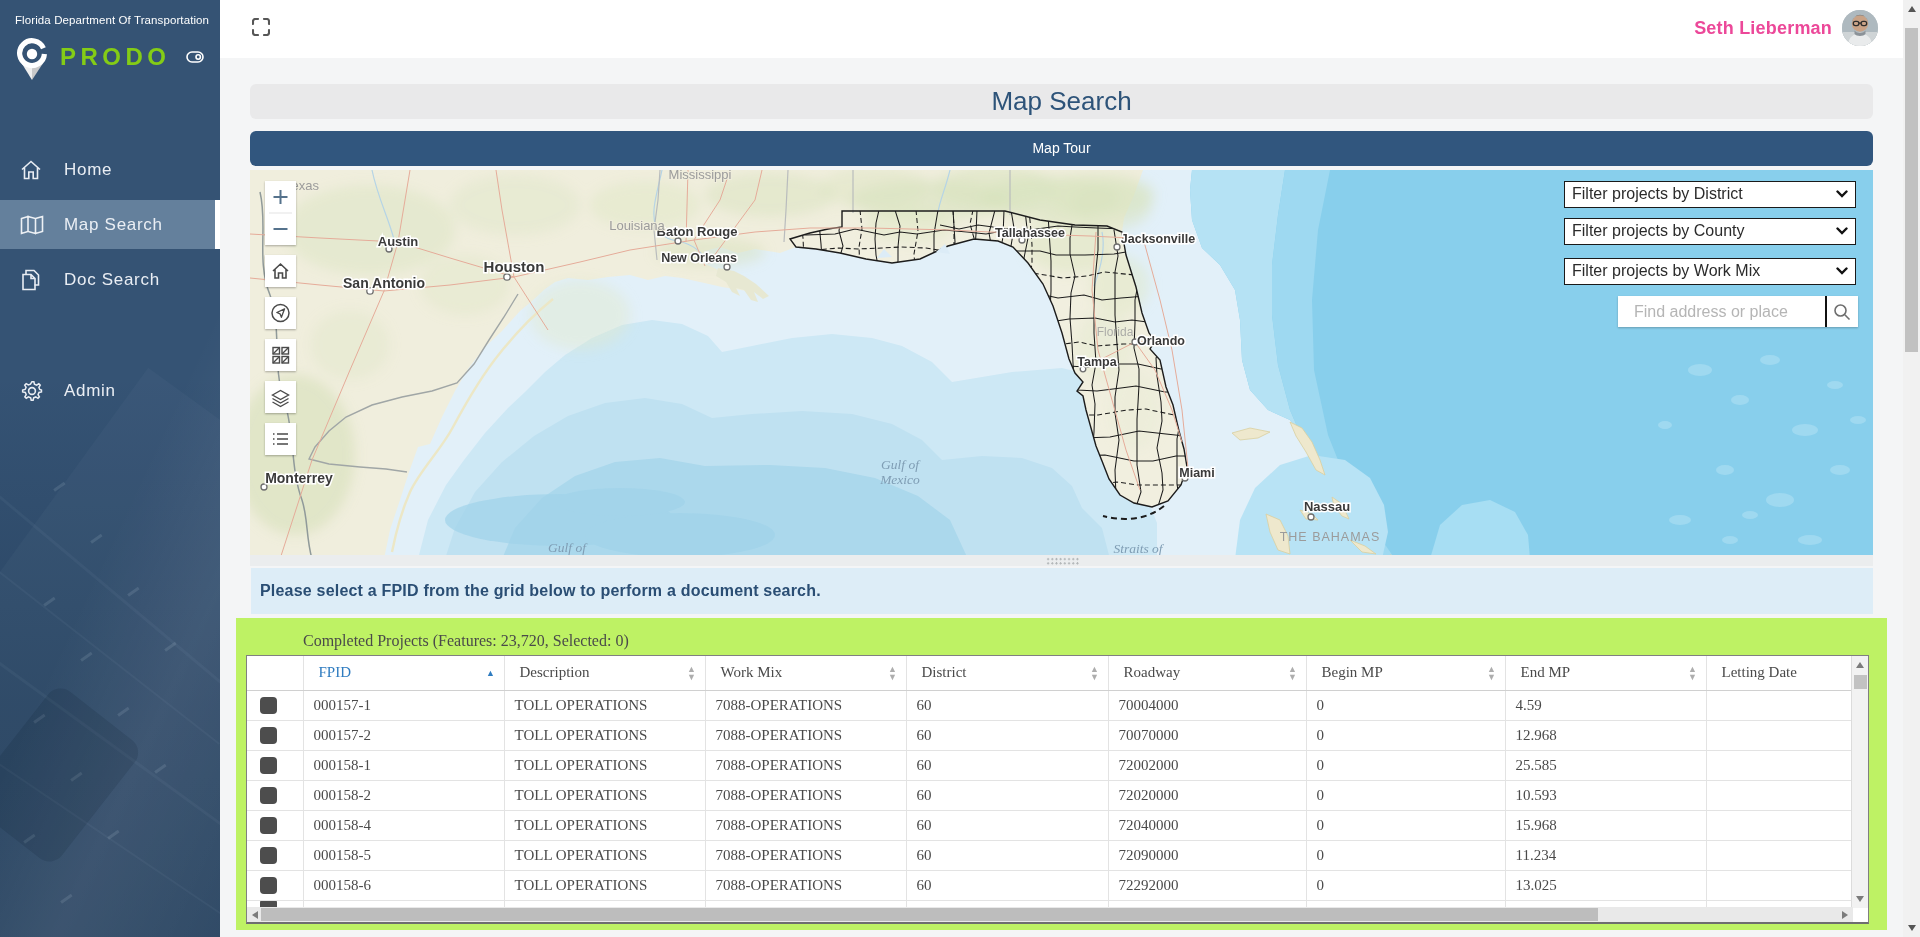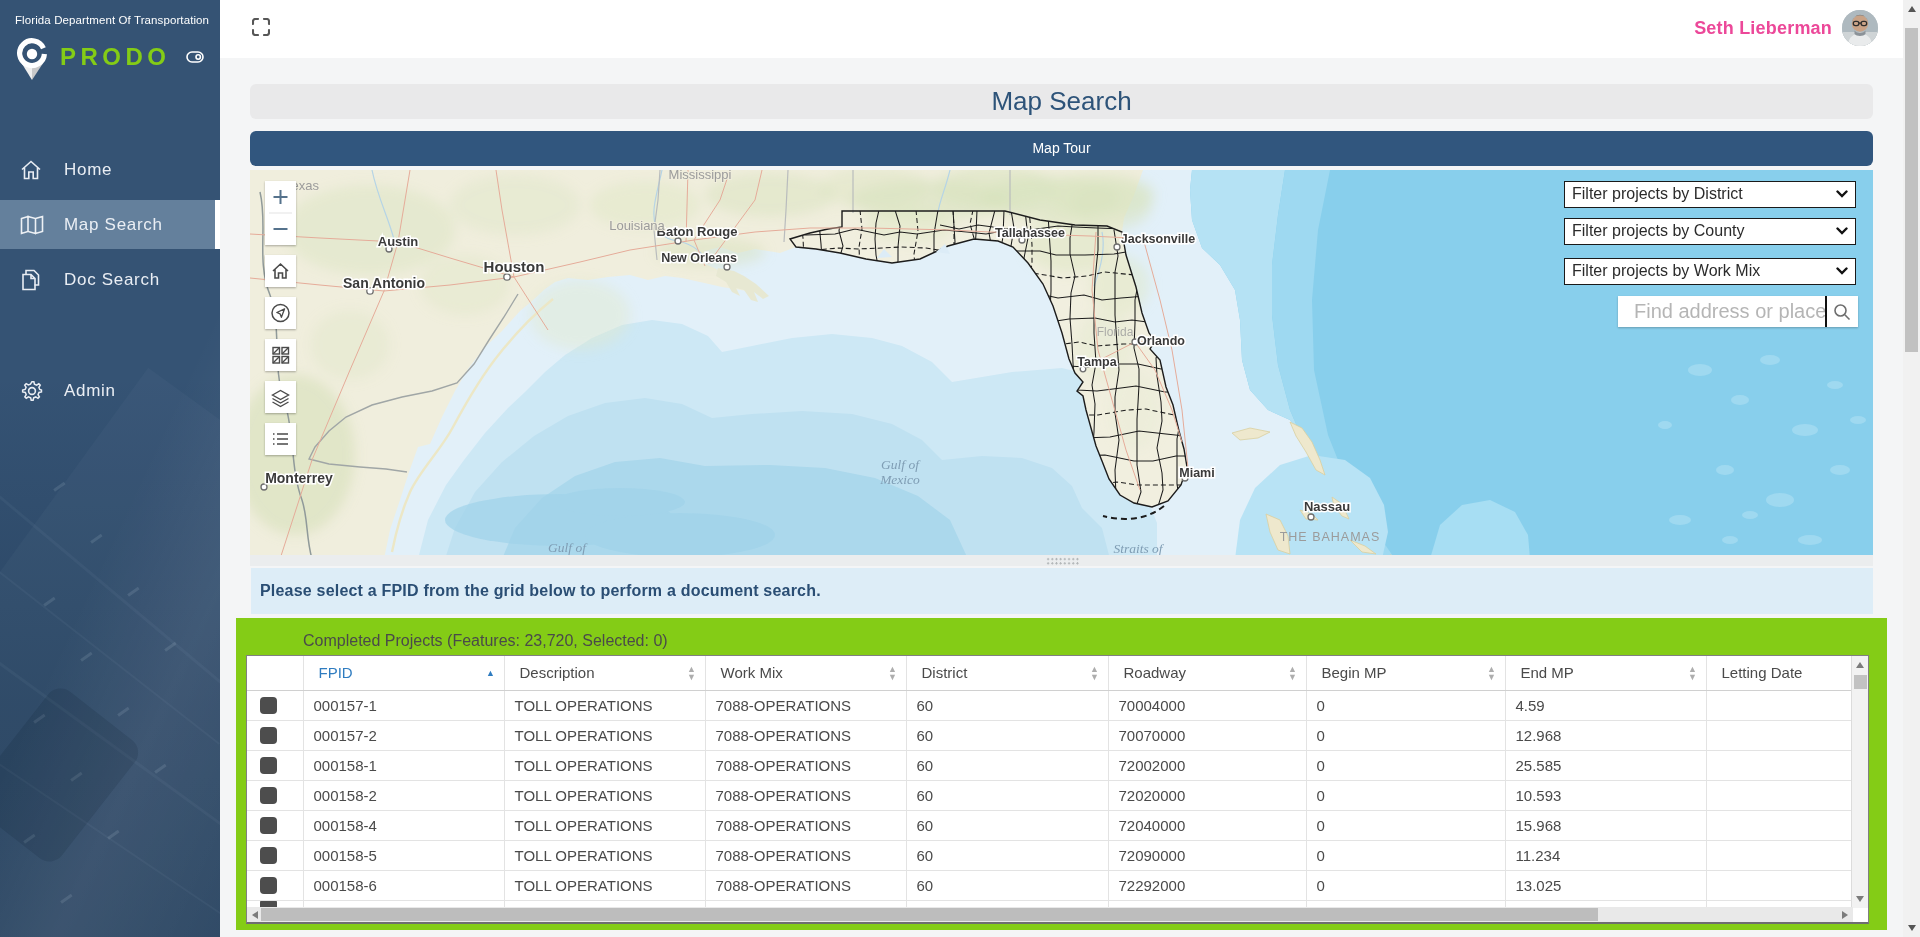"Find address or place" #findbox { font-size: 20px -> 16px }
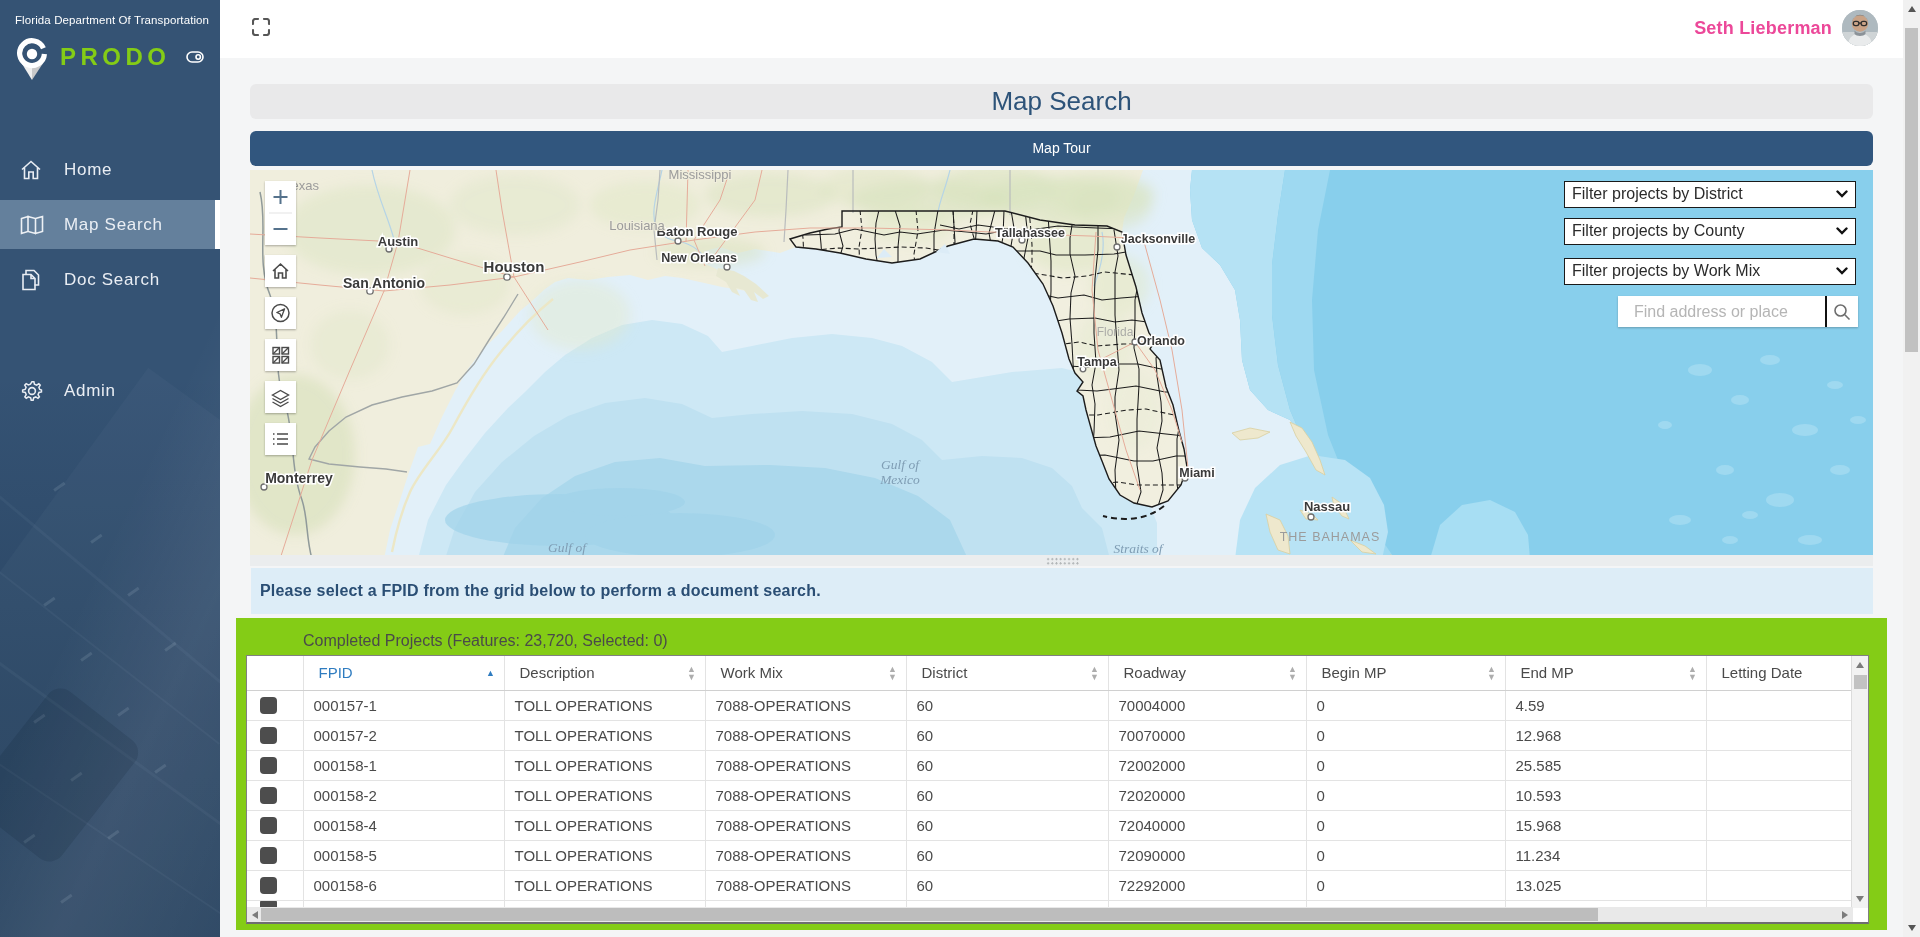"Completed Projects (Features: 23,720," #panel { background: #84cc16 -> #bef264; font-family: none -> Liberation Serif, serif }
